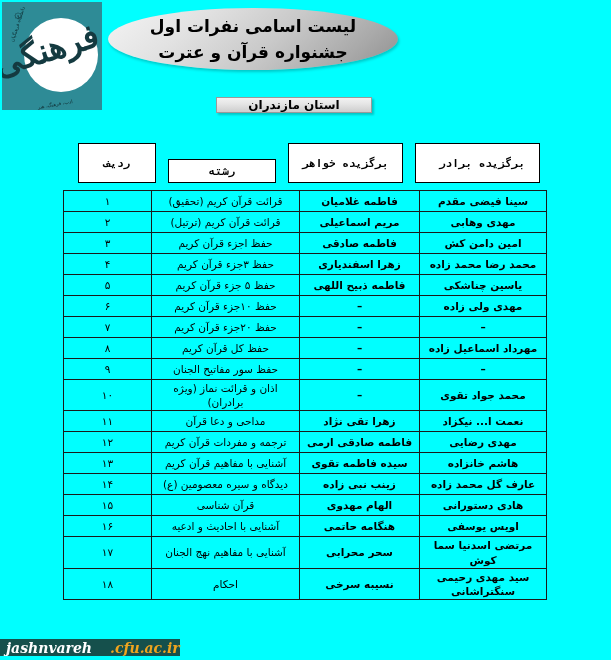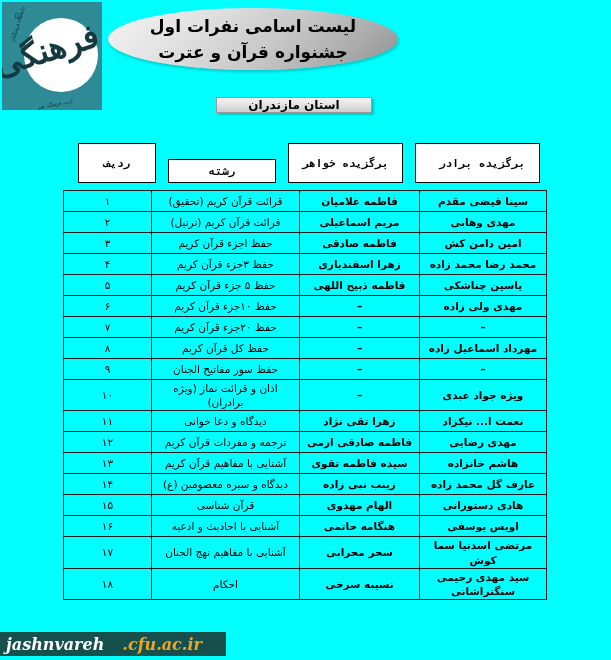"ویژه جواد عبدی" td.cell-bro { text: ویژه جواد عبدی -> محمد جواد تقوی }
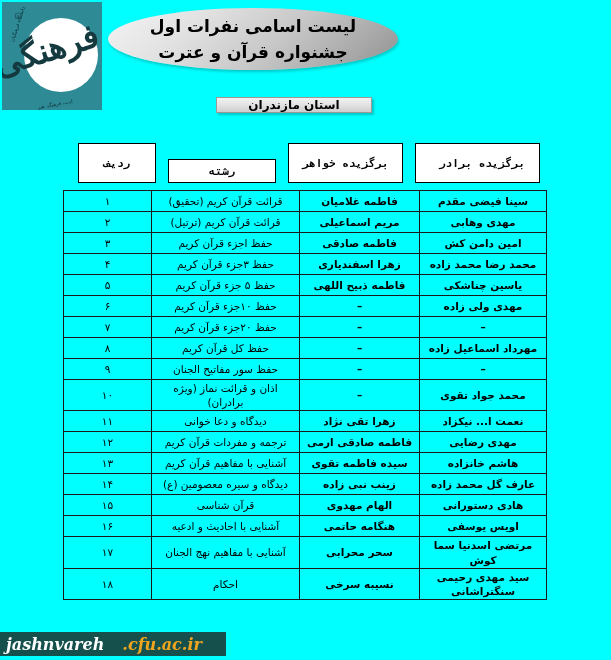"دیدگاه و دعا خوانی" td.cell-field { text: دیدگاه و دعا خوانی -> مداحی و دعا قرآن }
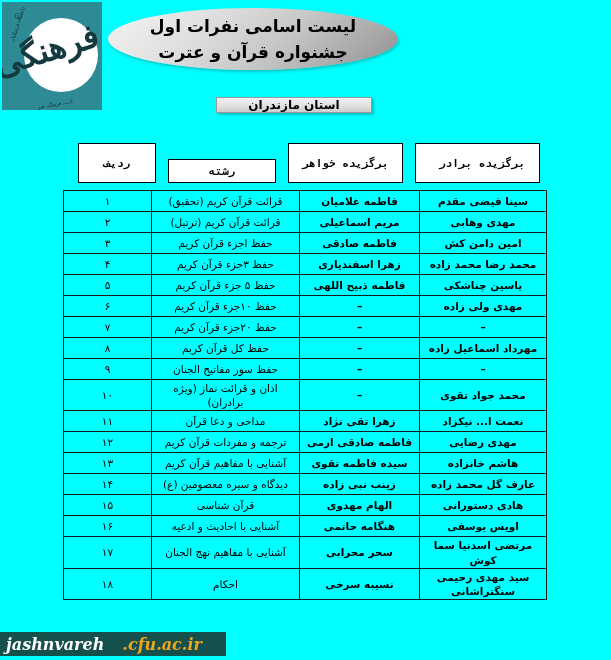"jashnvareh" #footer-url { font-size: 16px -> 14px; height: 24px -> 17px; padding: 0 24px 0 6px -> 0 0 0 6px }
